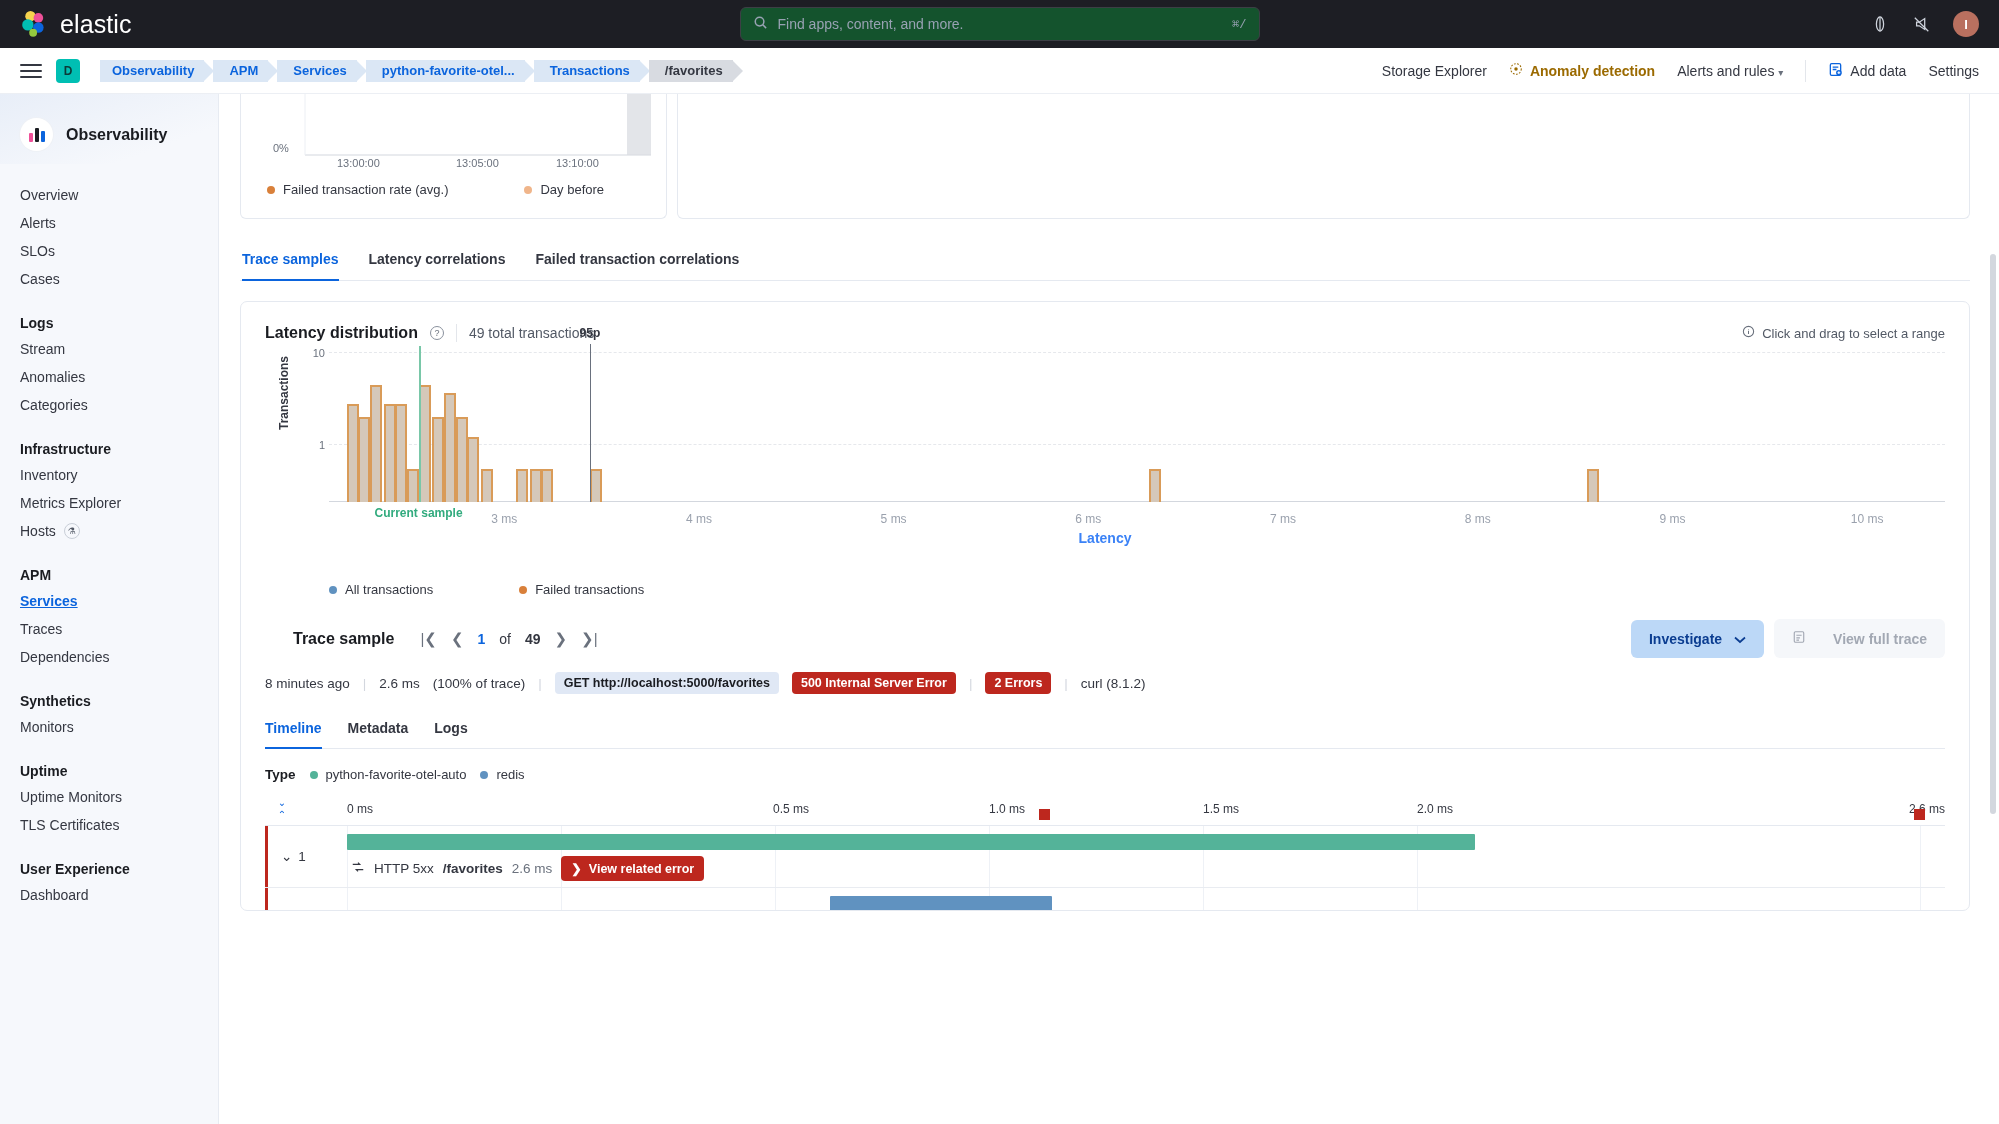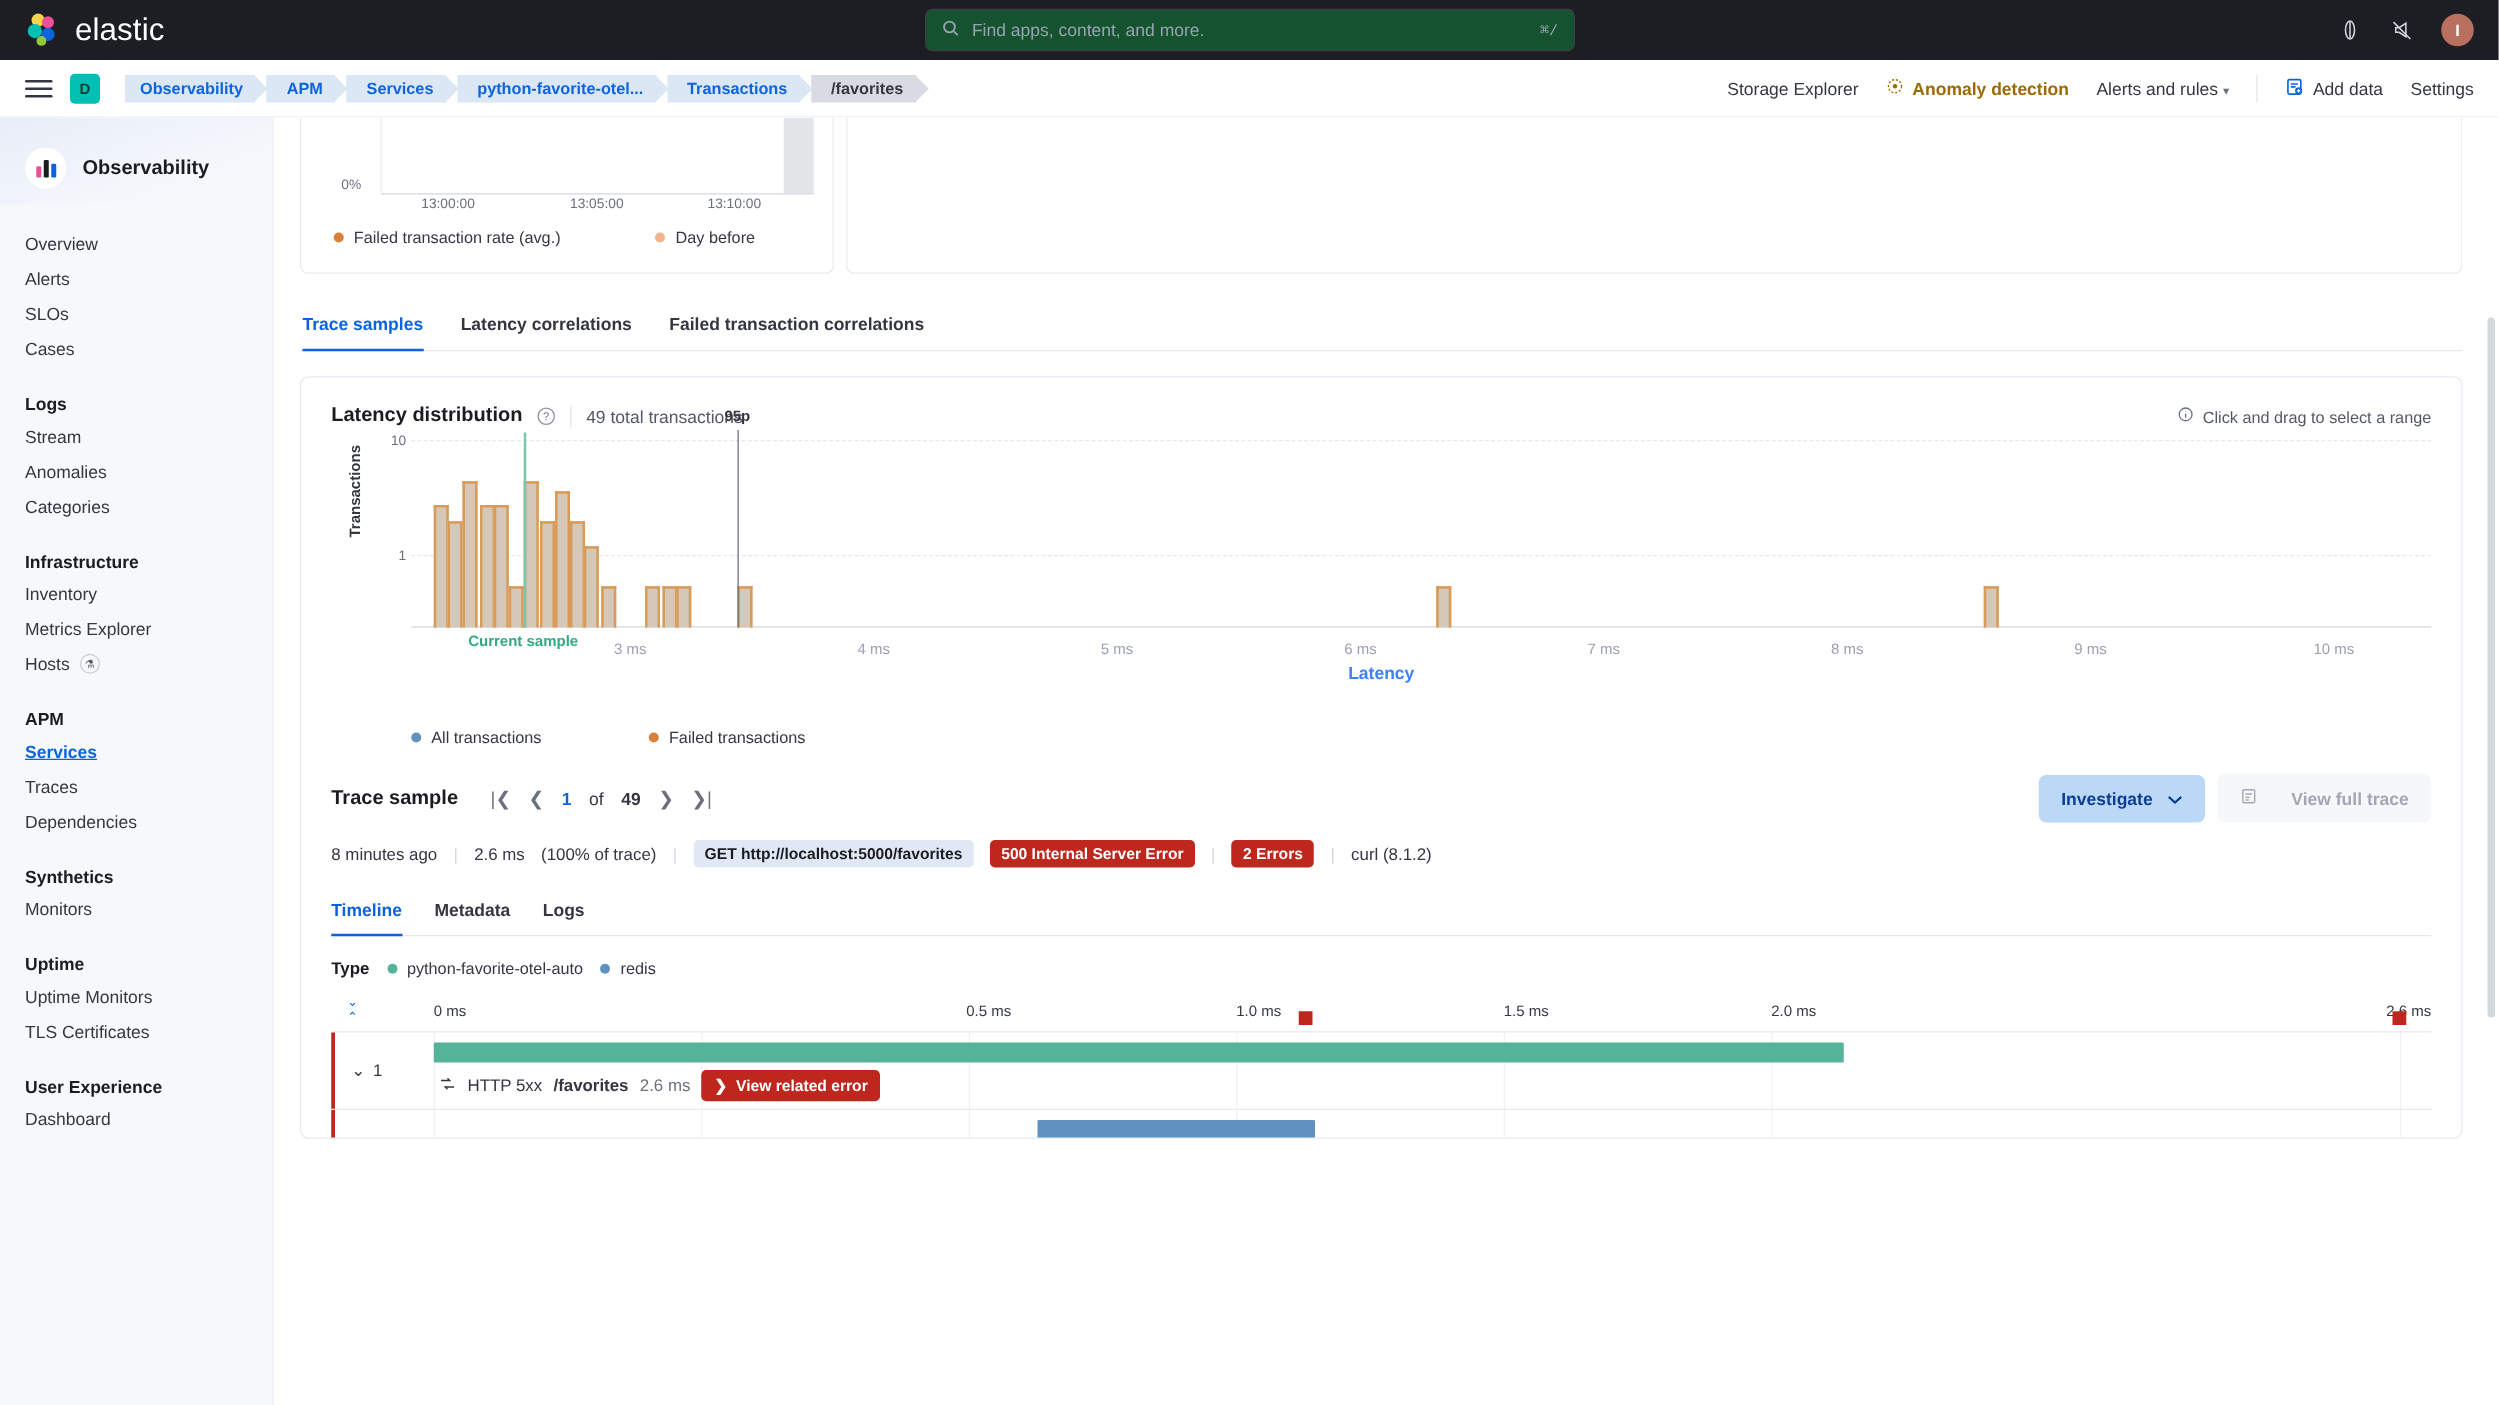"13:10:00" div.tick-lbl { left: 325px -> 315px }
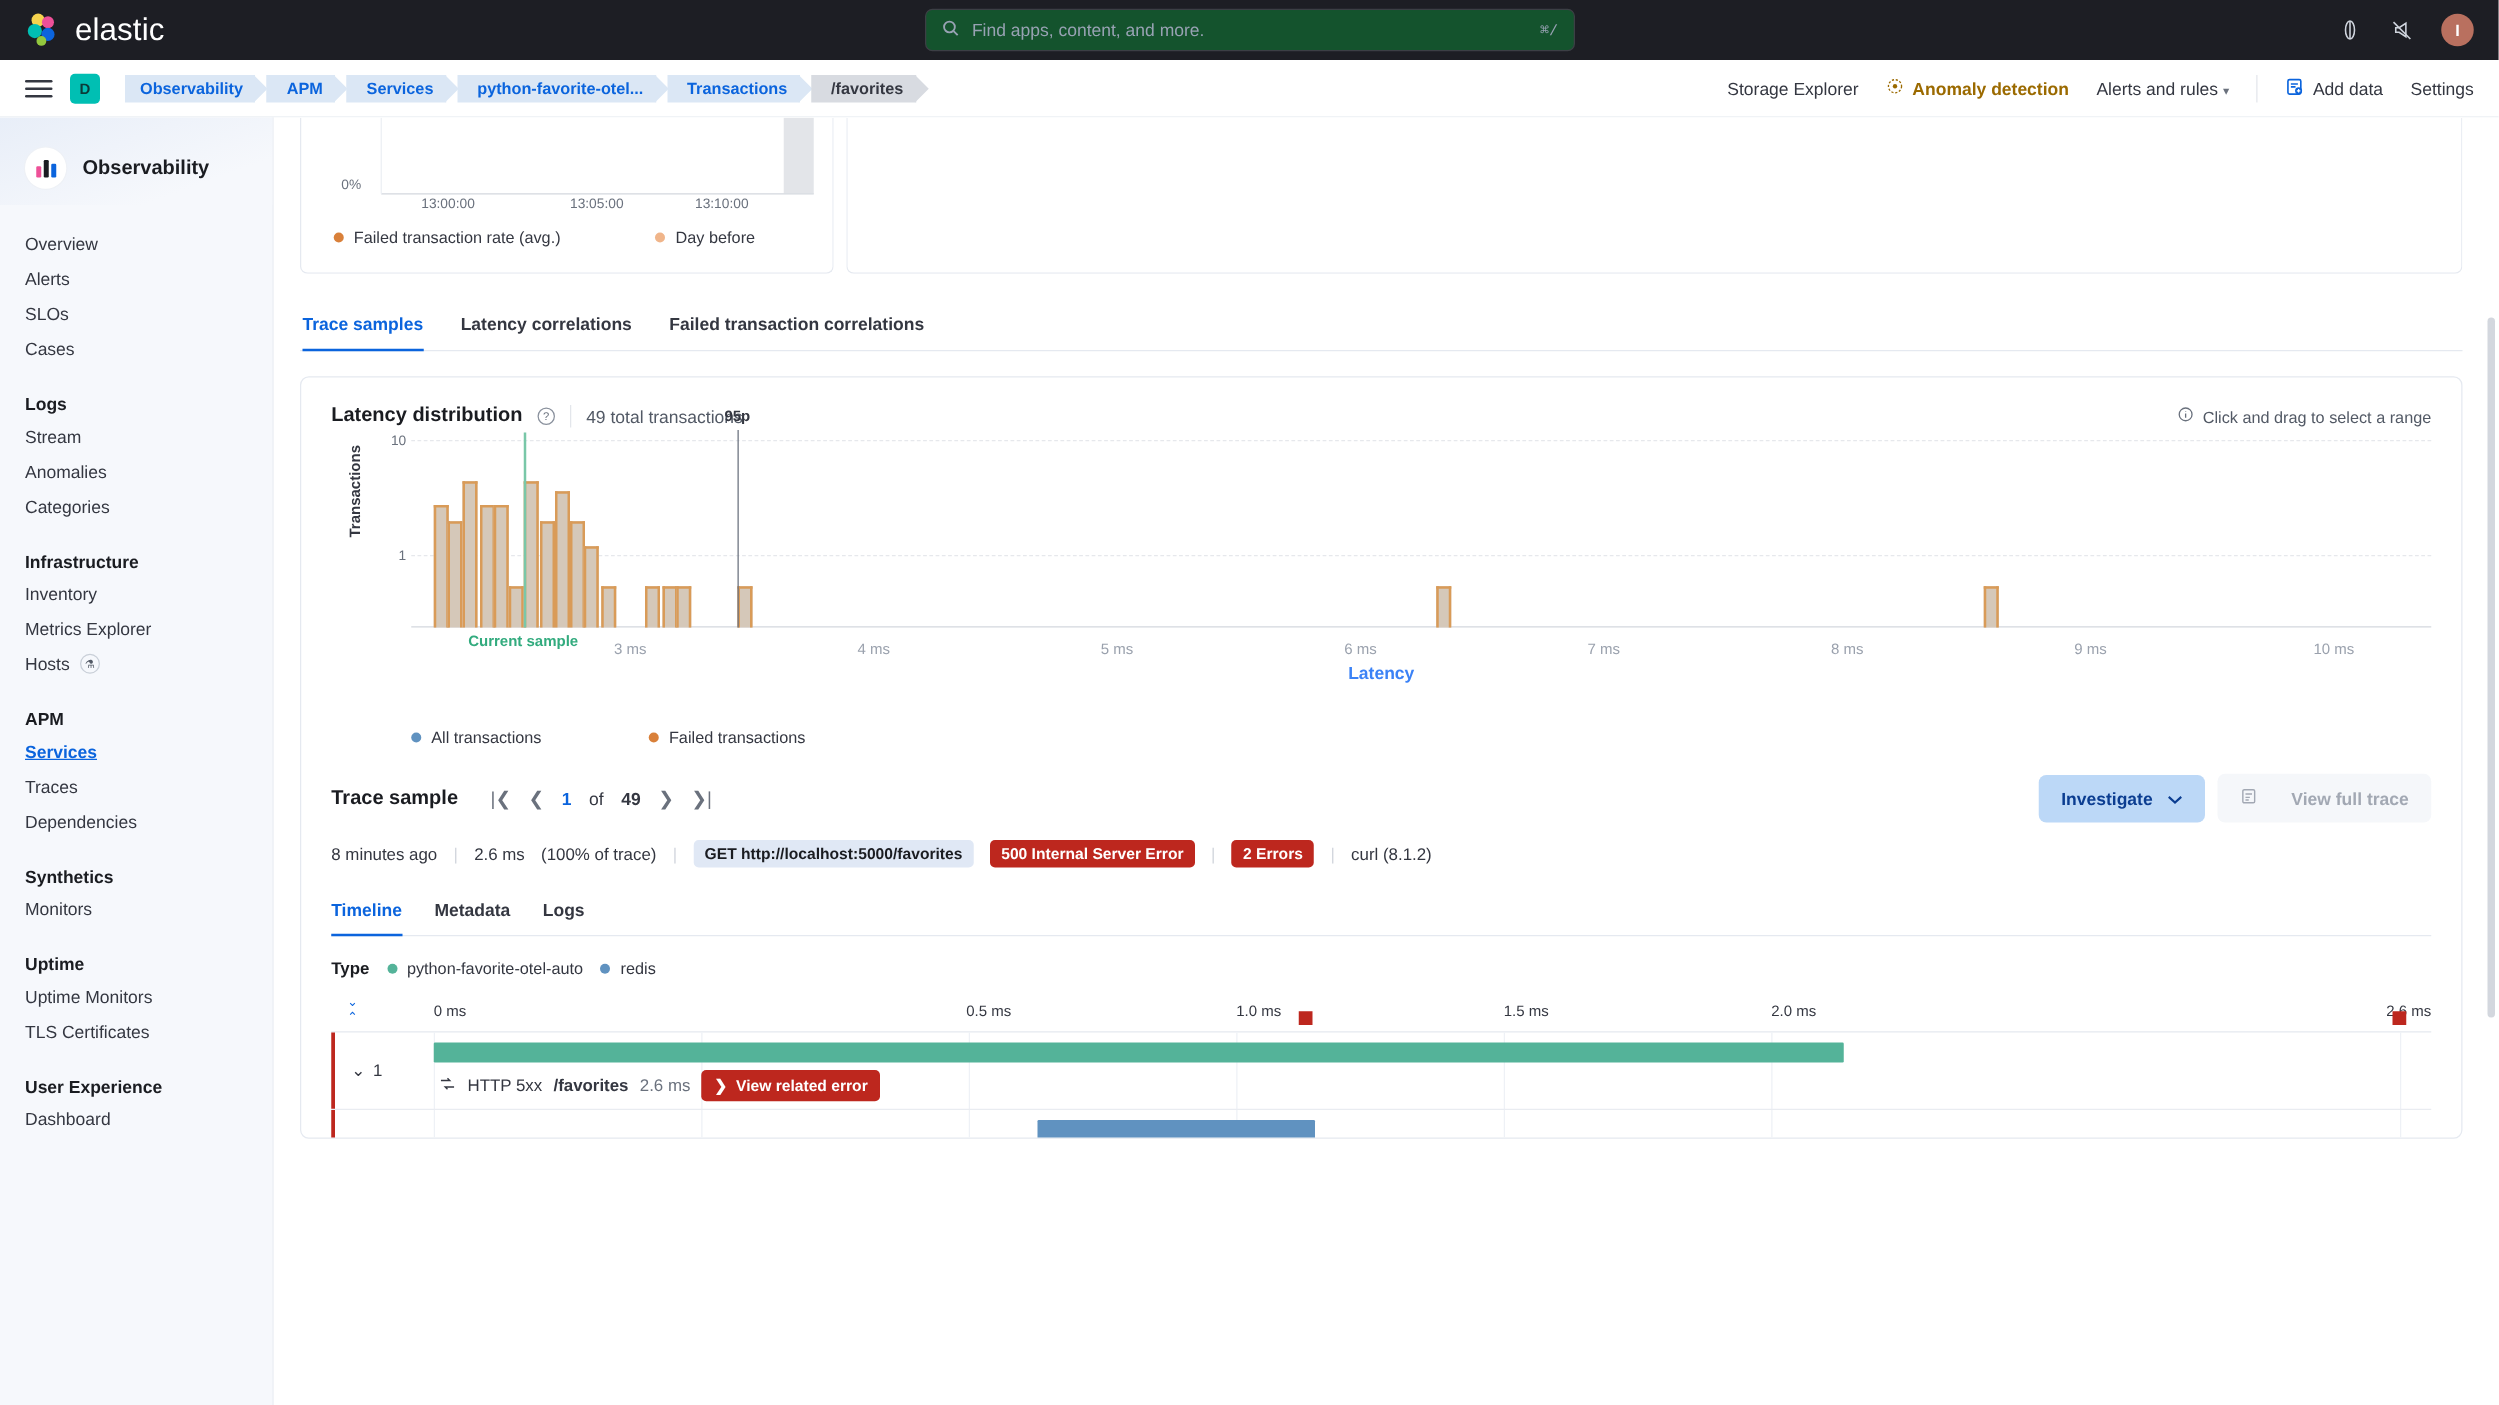"Trace sample" .trace-head { margin-left: none -> 28px }
